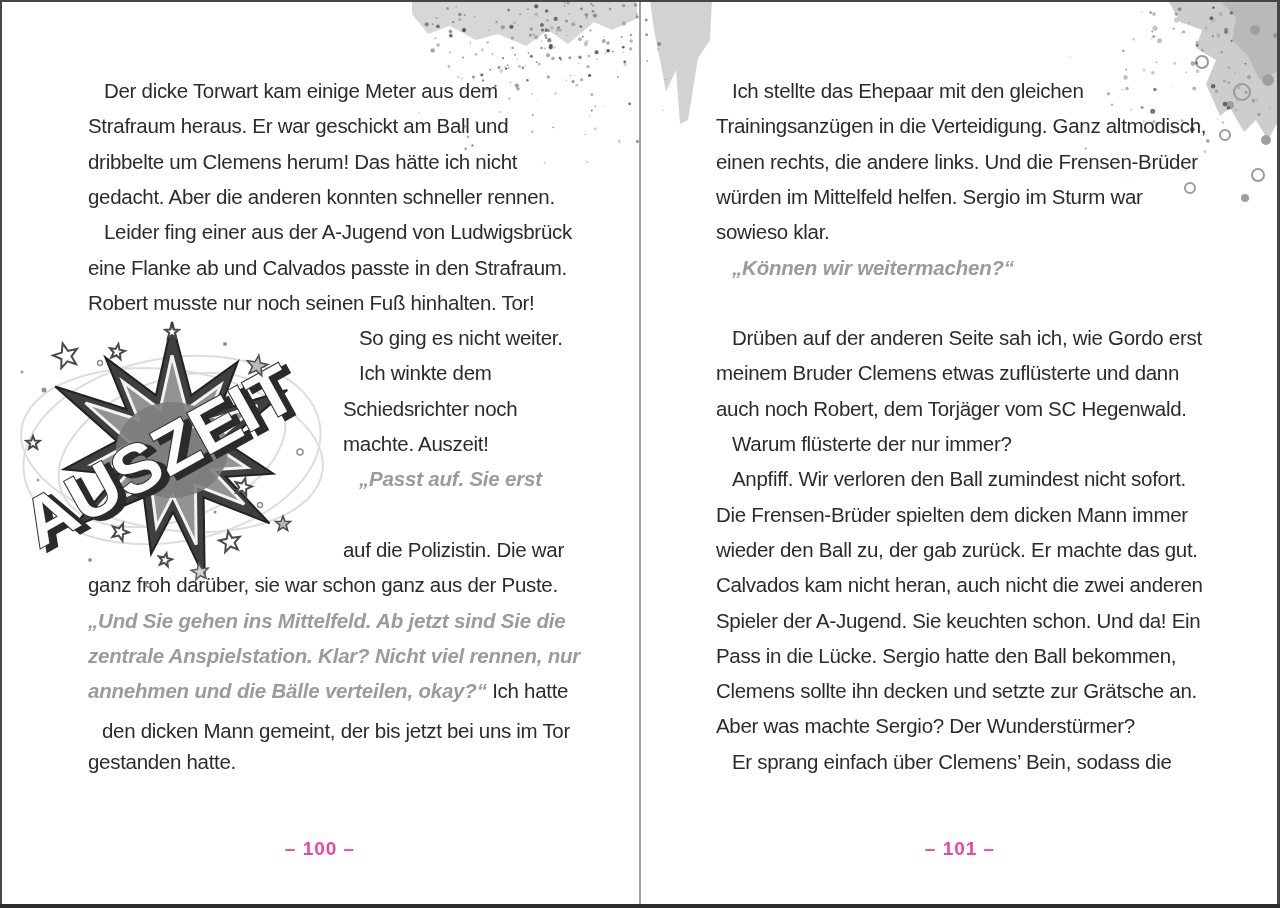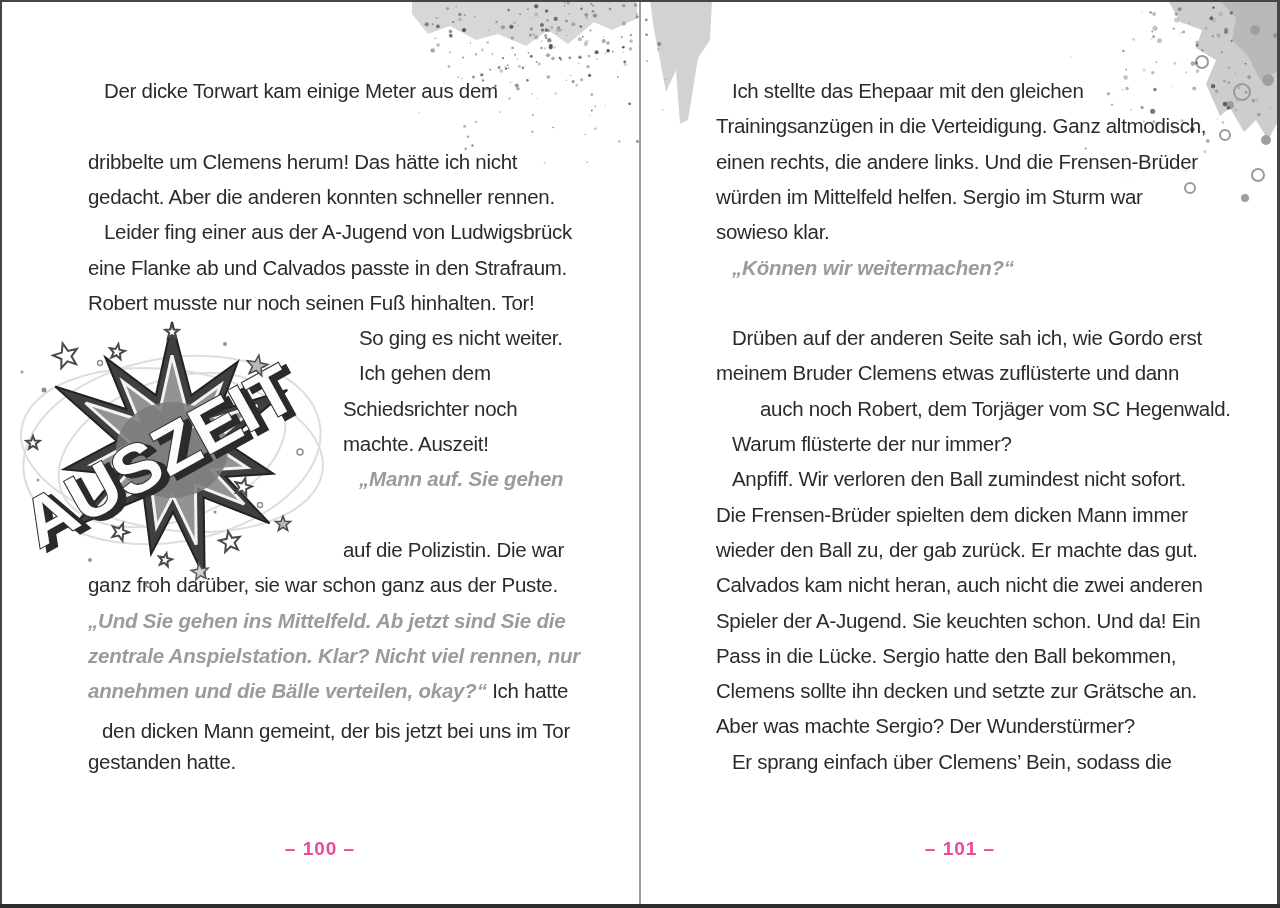"Strafraum heraus. Er war geschickt" div.line { html: none -> <div><span>Strafraum heraus. Er war geschickt am Ball und</span></div> }
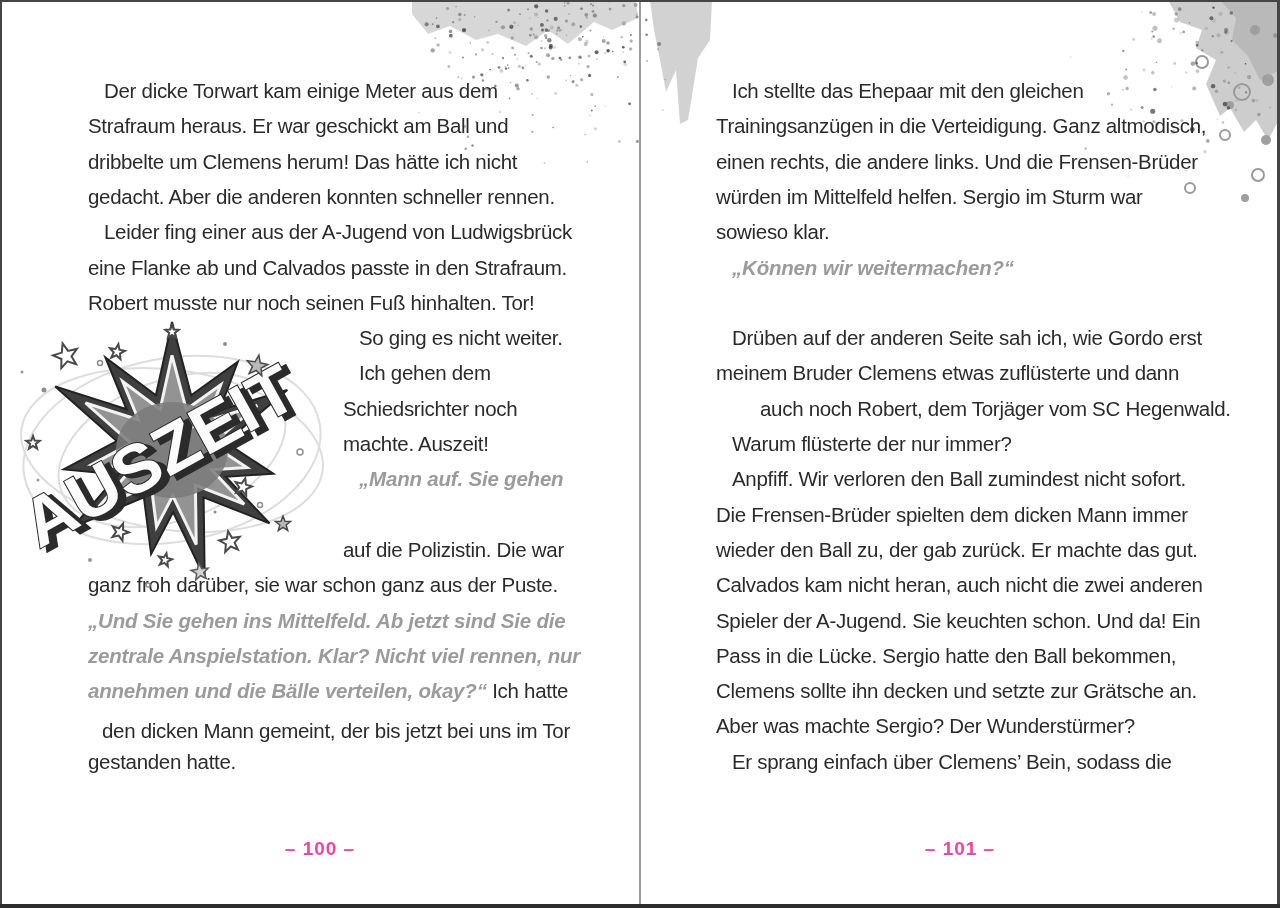"Ich gehen dem" span.txt { text: gehen -> winkte }
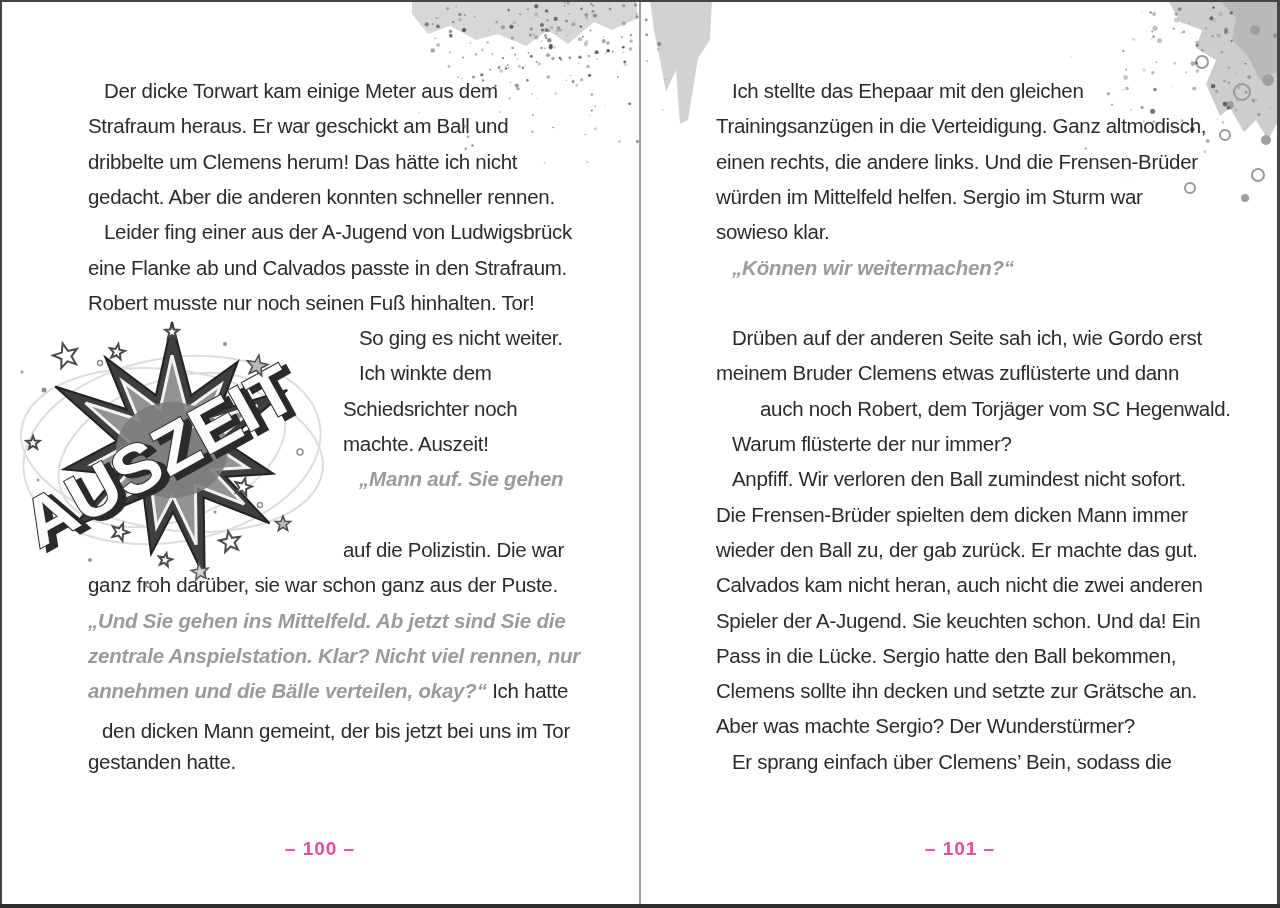"auch noch Robert, dem Torjäger" div.line { margin-left: 44px -> none }
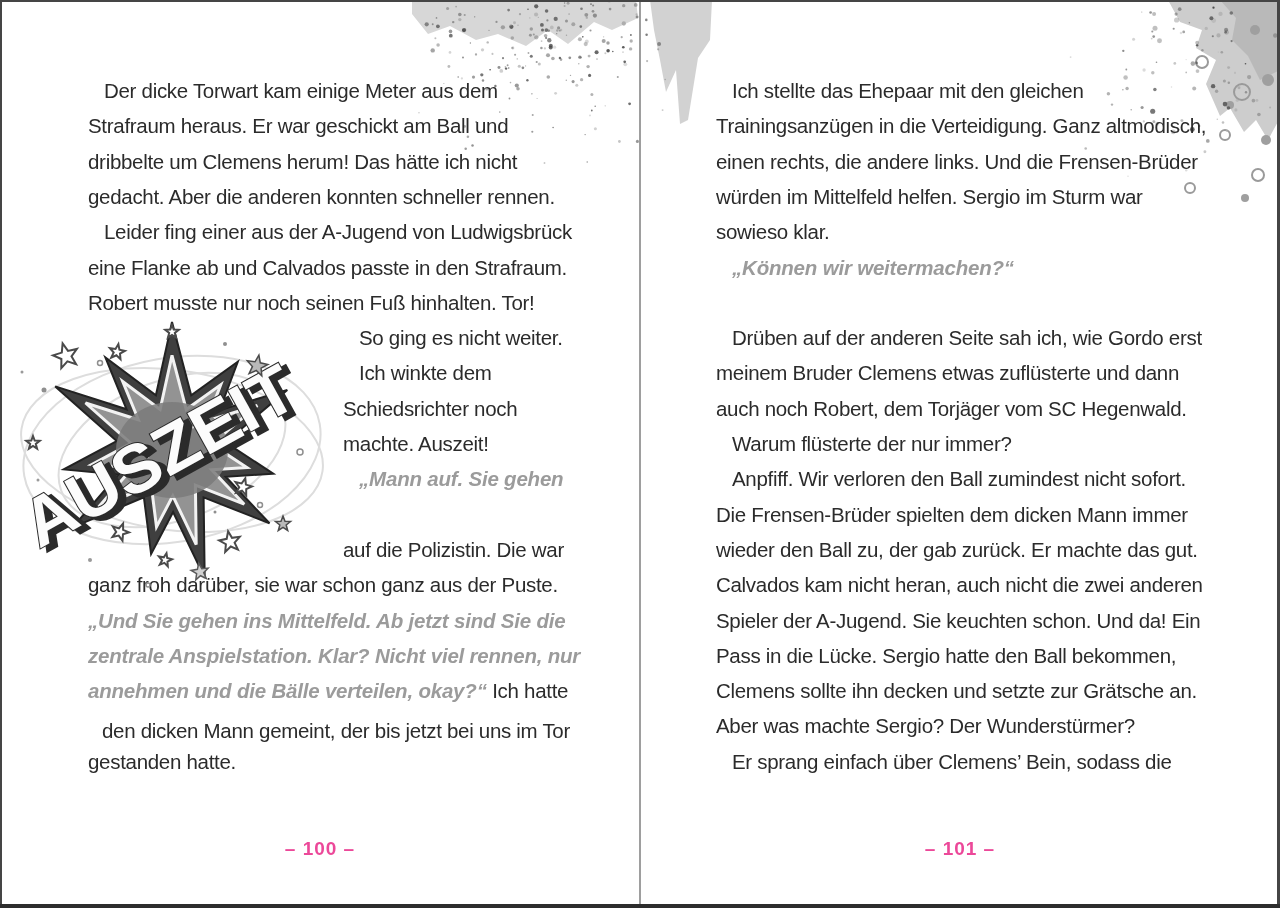"„Mann auf. Sie gehen" span.dlg { text: Mann auf. Sie gehen -> Passt auf. Sie erst }
